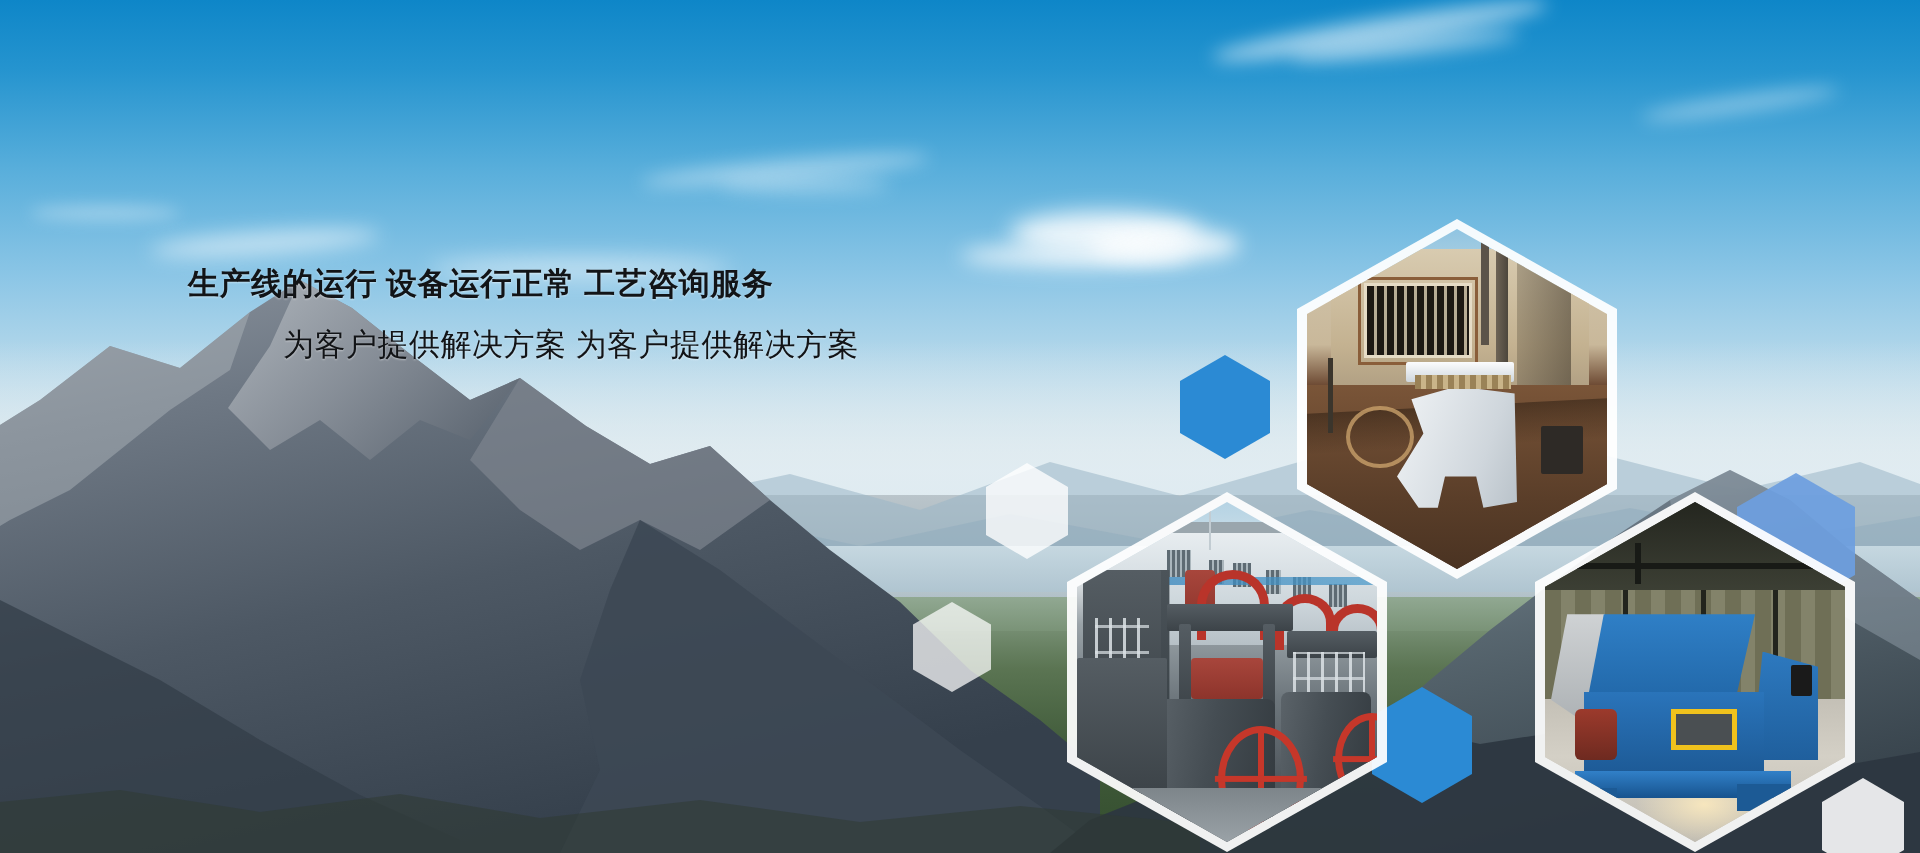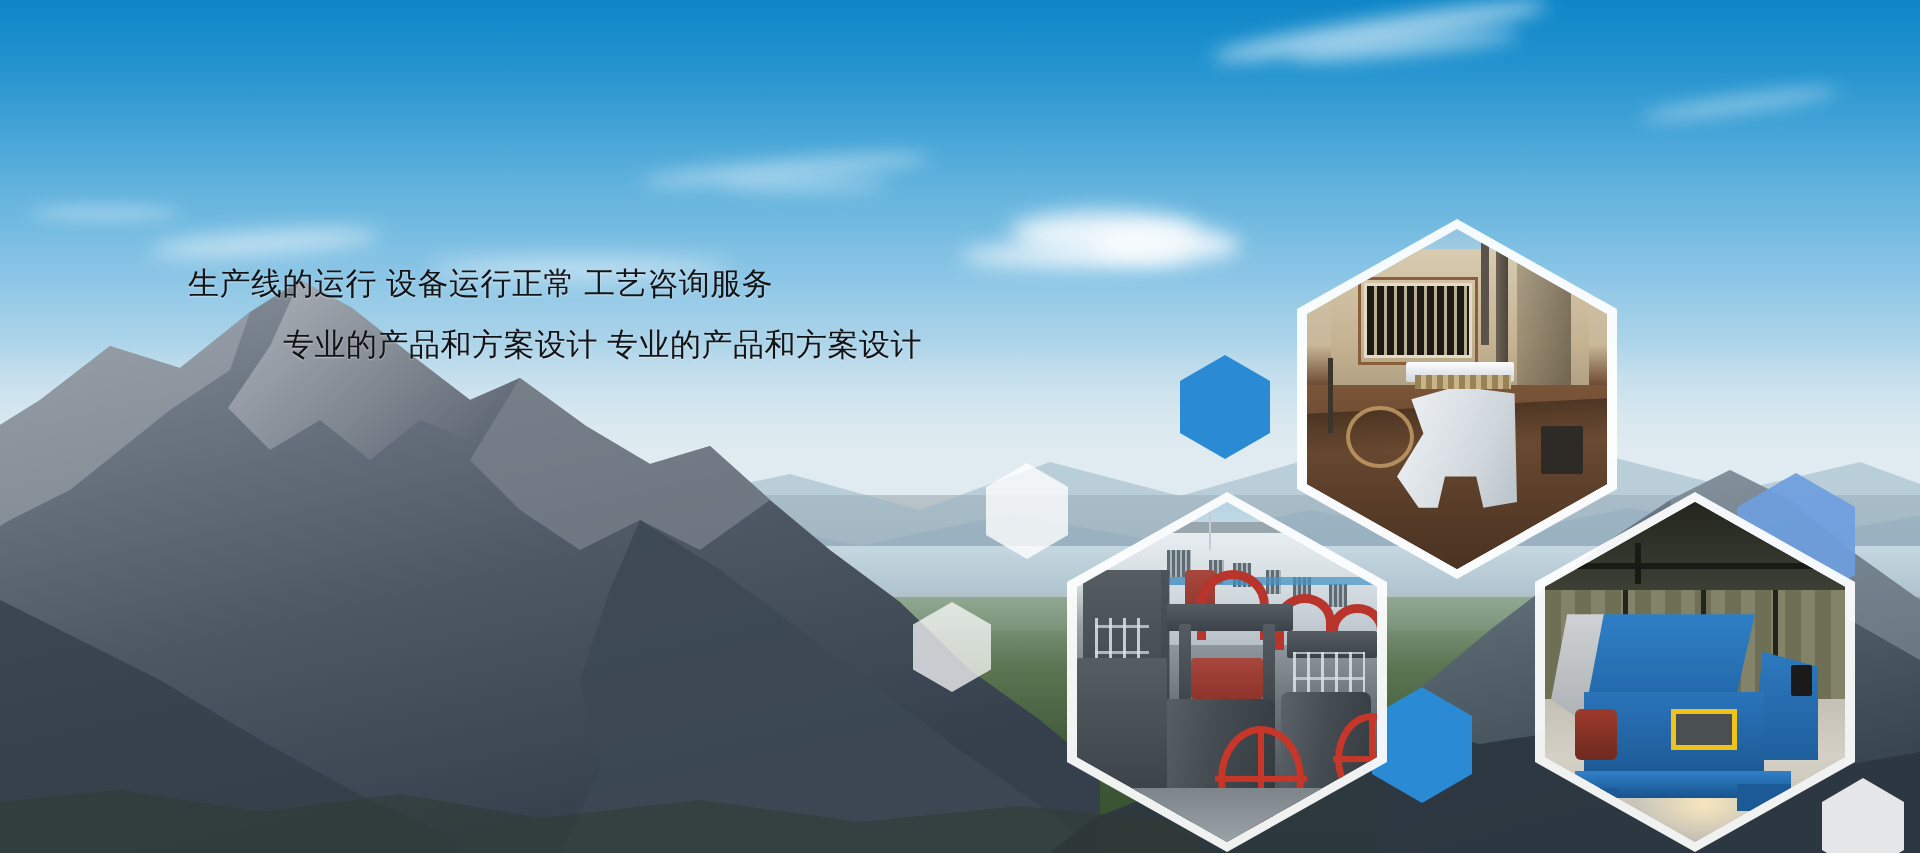"生产线的运行 设备运行正常 工艺咨询服务" .copy .line1 { font-weight: none -> bold }
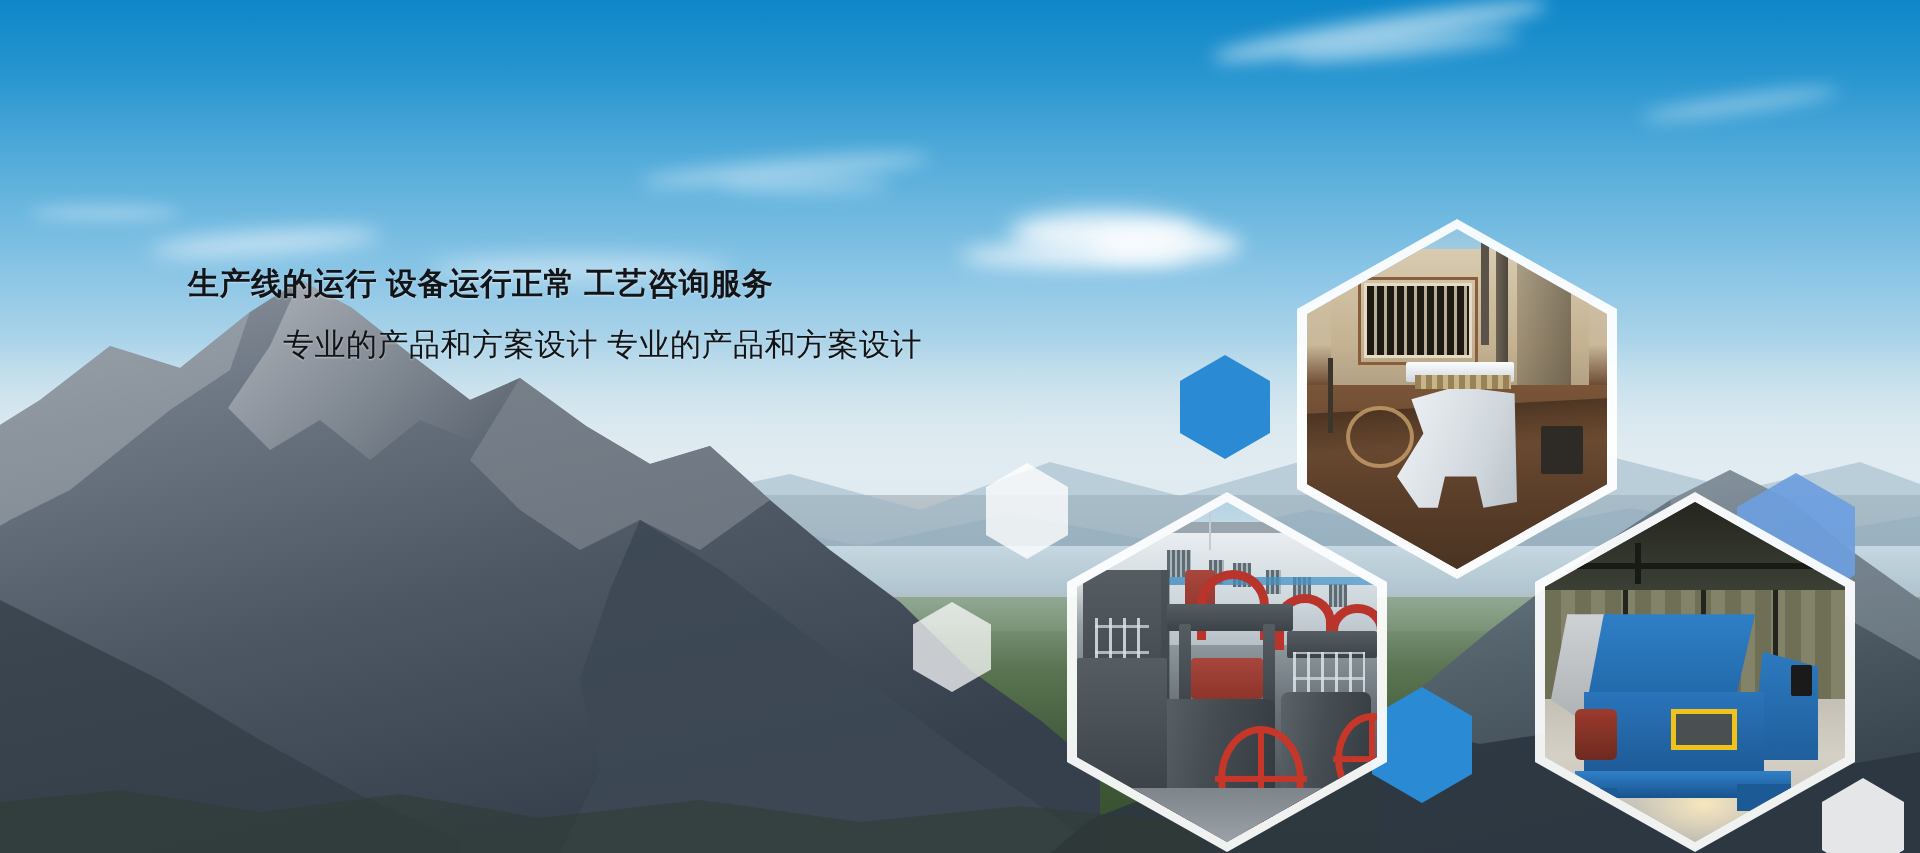"专业的产品和方案设计 专业的产品和方案设计" div.line { text: 专业的产品和方案设计  专业的产品和方案设计 -> 为客户提供解决方案  为客户提供解决方案 }
